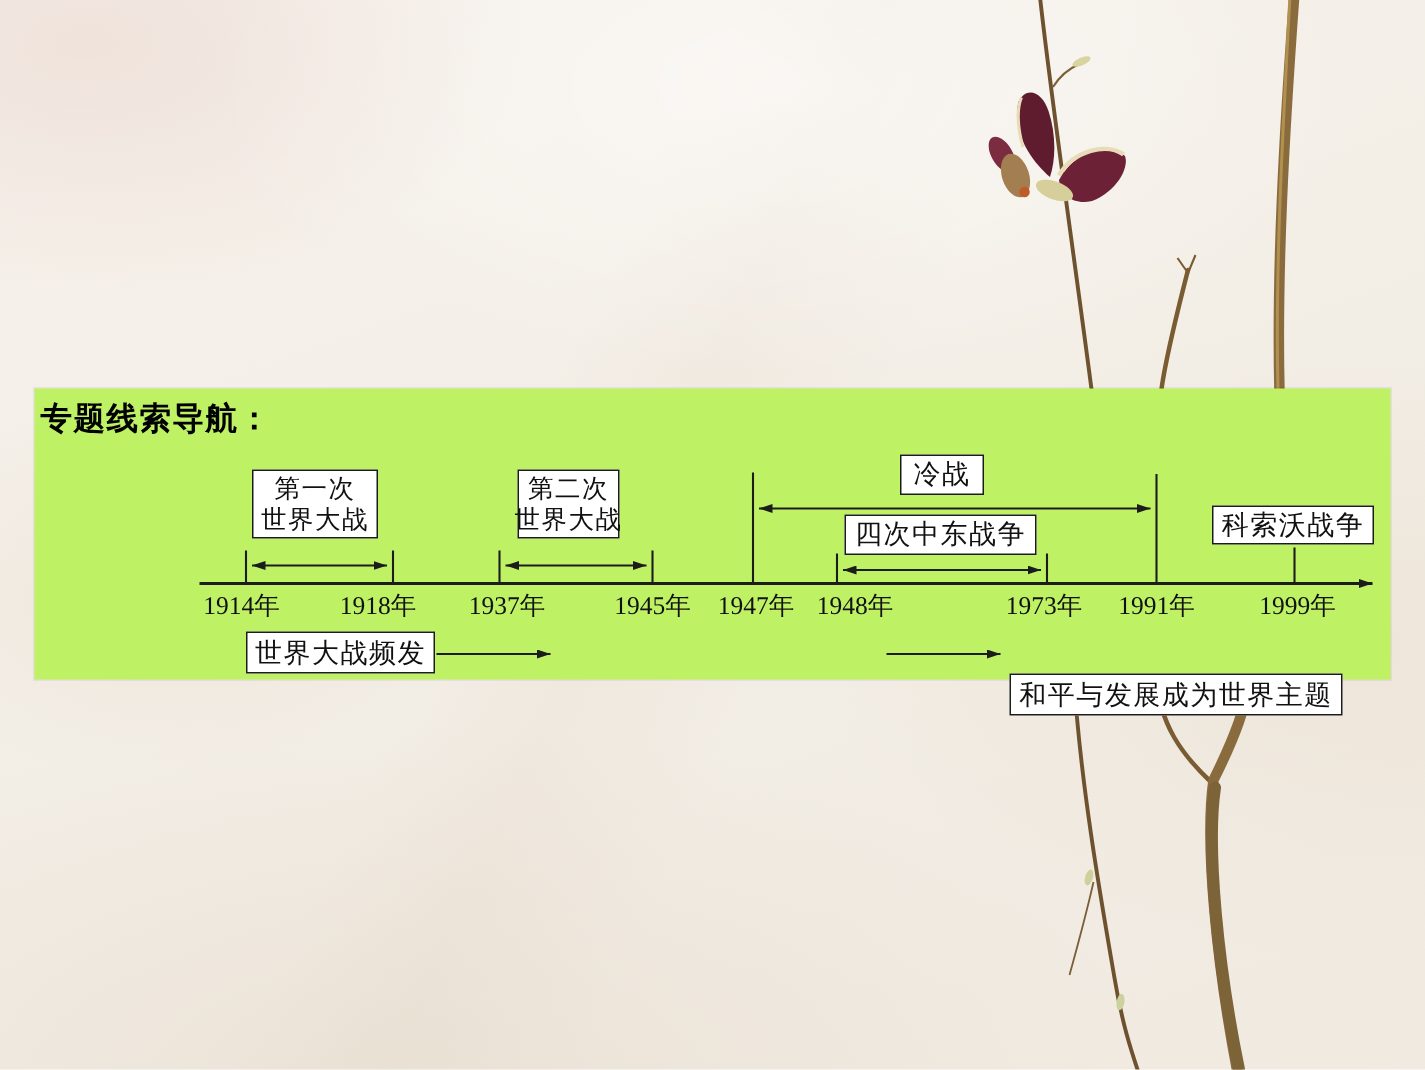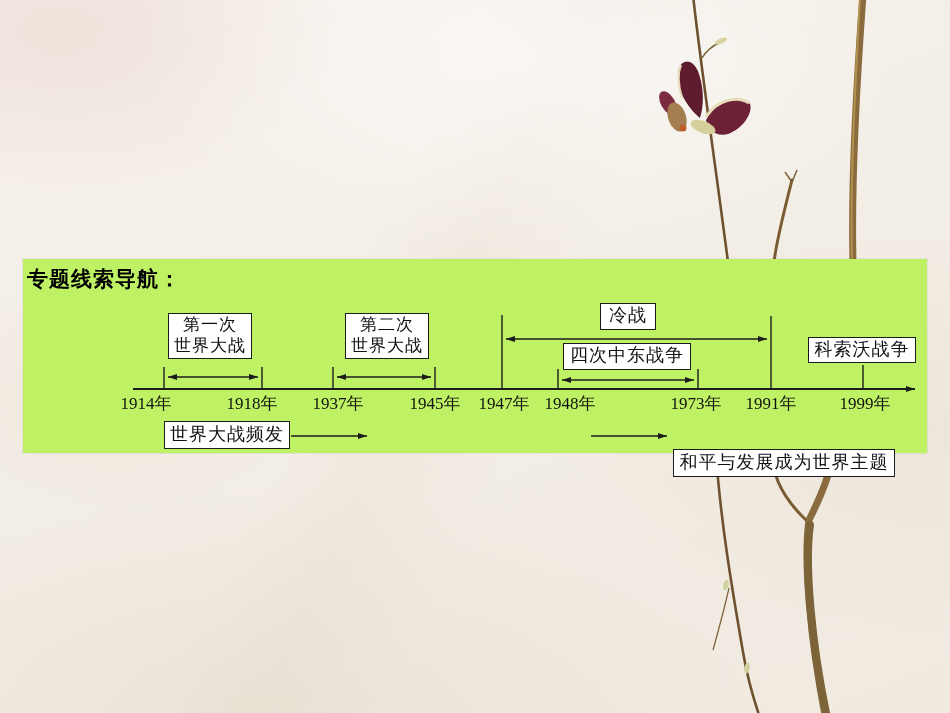"第一次" .tl-box { font-family: Liberation Mono, monospace -> Liberation Serif, serif }
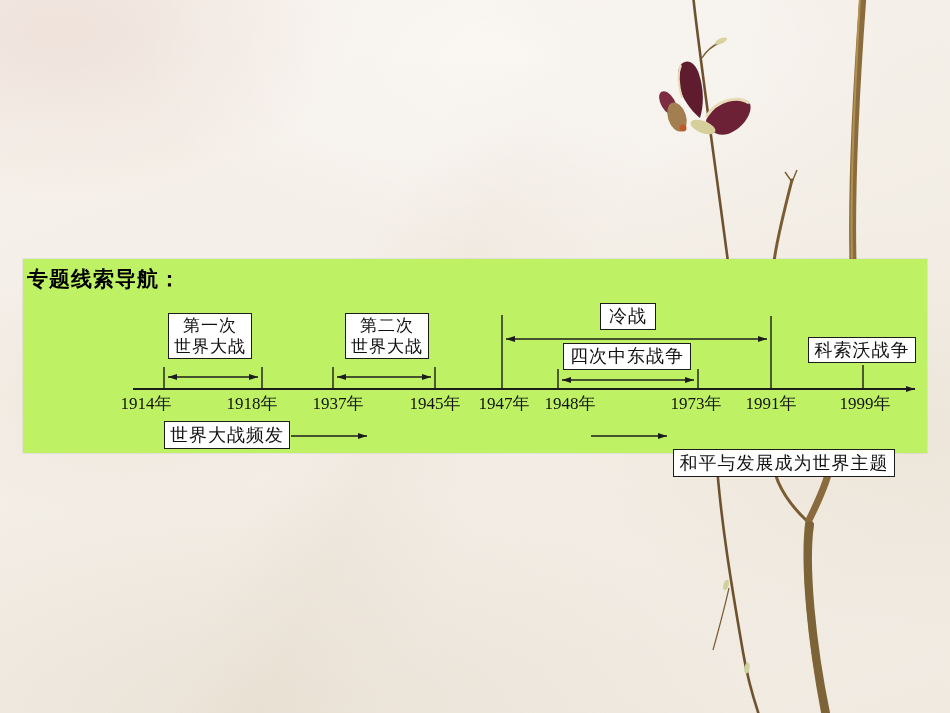"第二次" div.tl-box { width: 84px -> 68px }
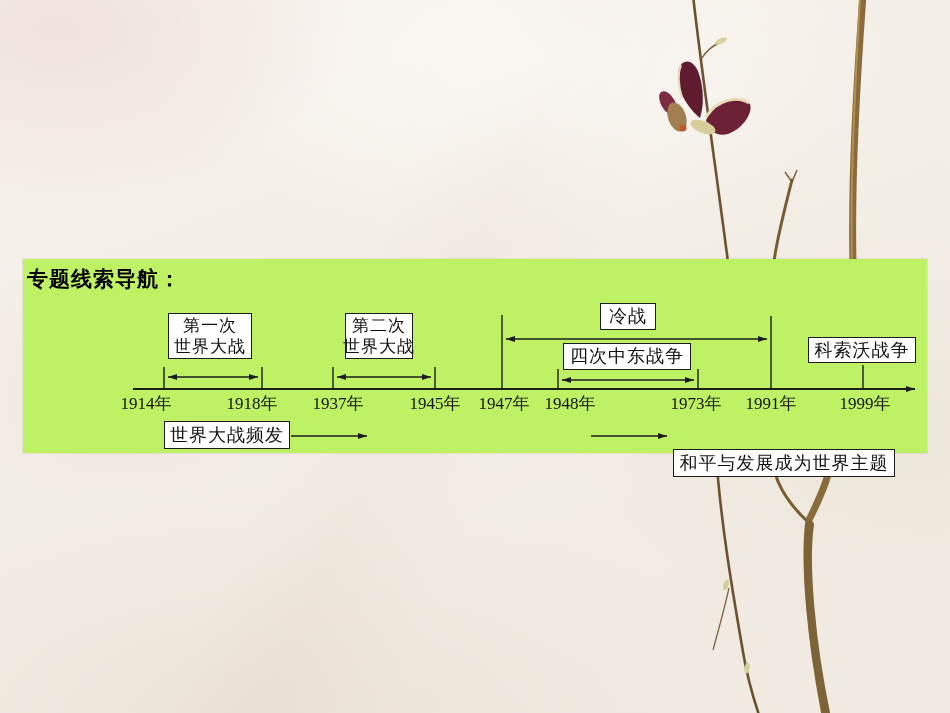"1914年" div.tl-year { left: 123px -> 138px }
